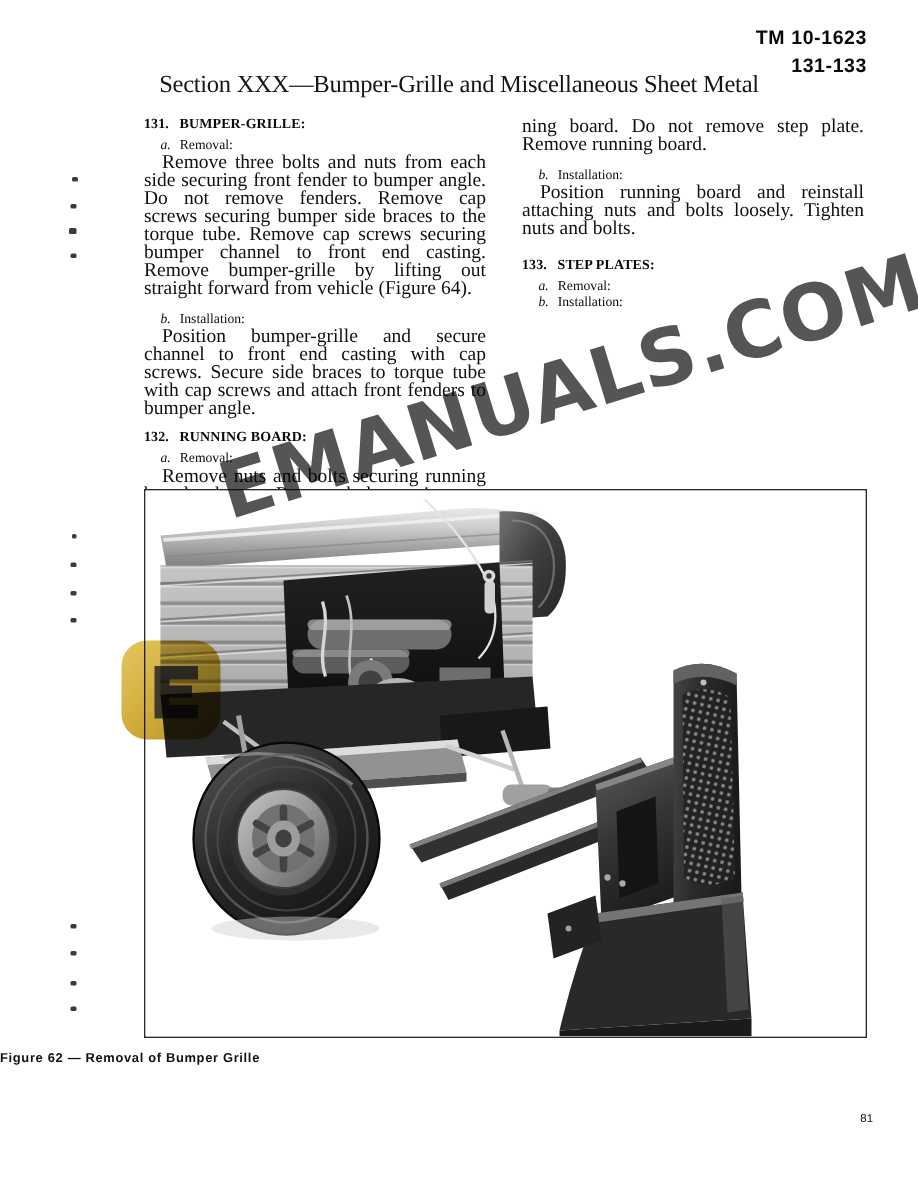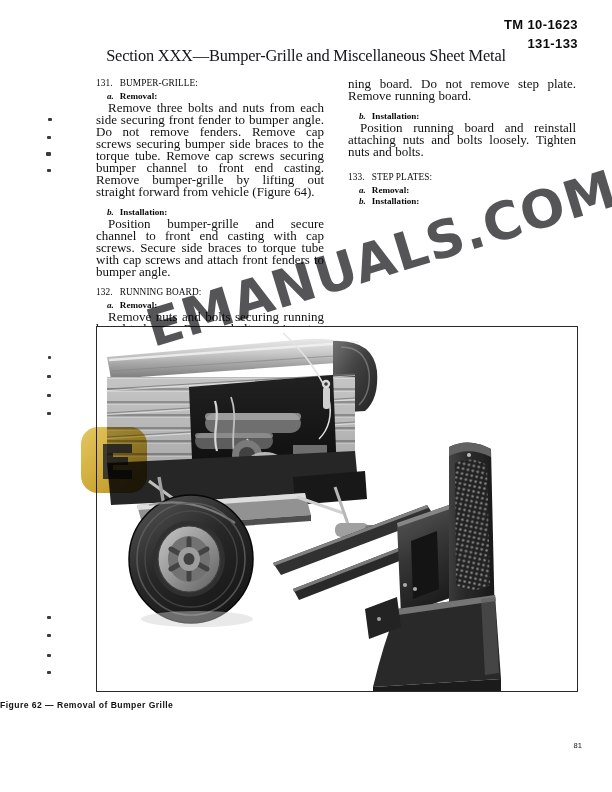"131. BUMPER-GRILLE:" .head-num { font-weight: normal -> bold }
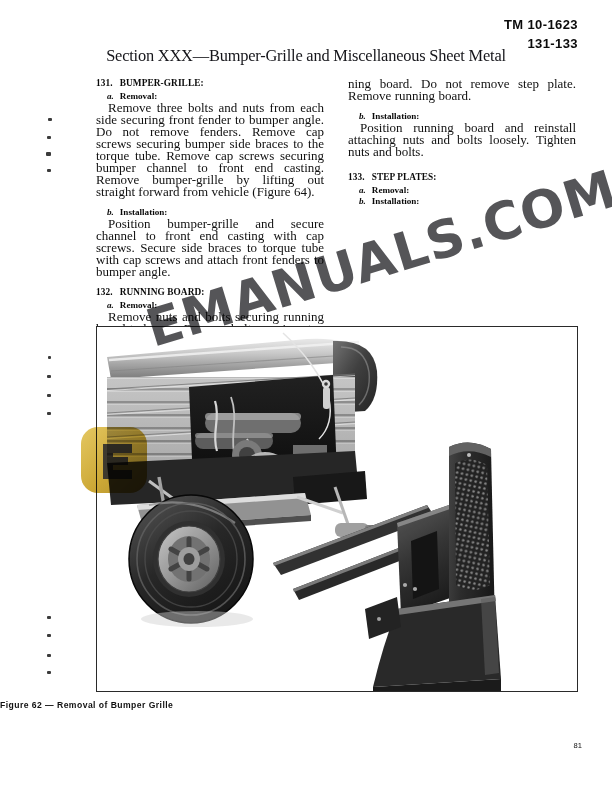"a. Removal:" .sub-head { font-weight: bold -> normal }
